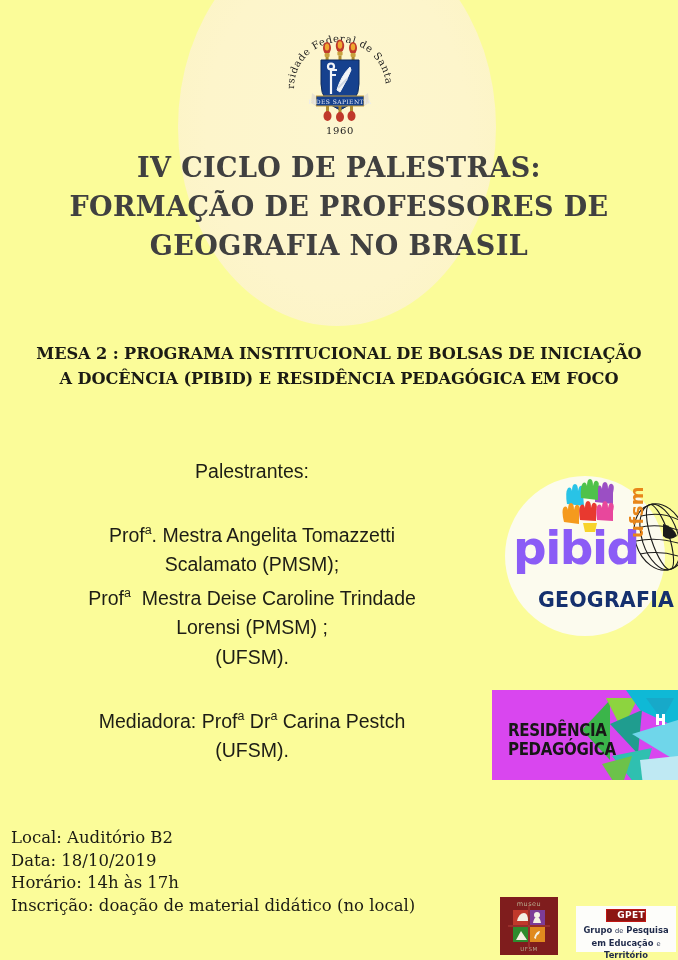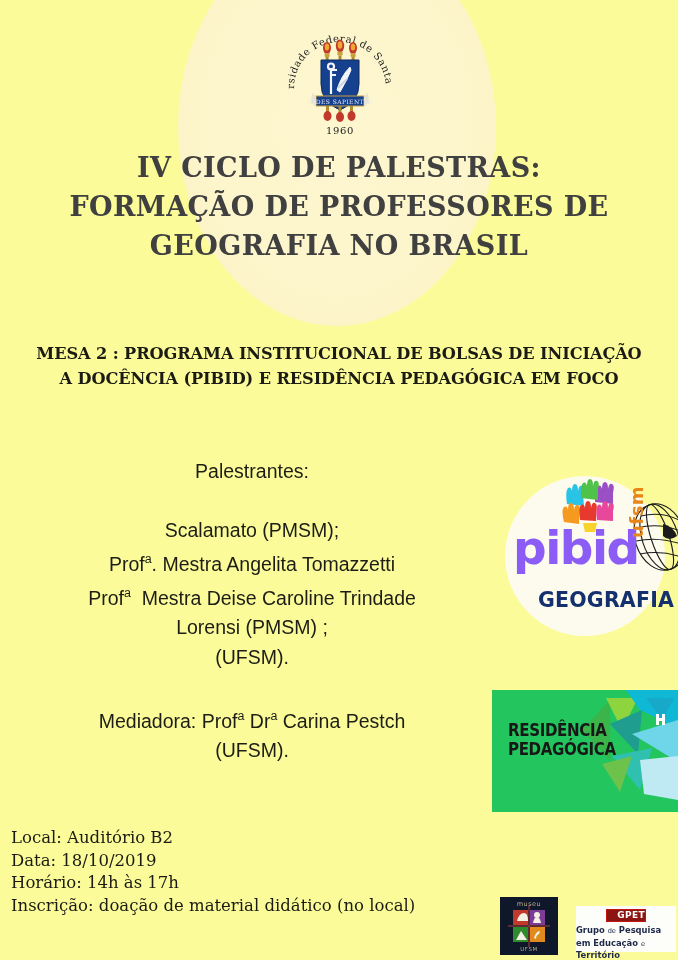"Scalamato (PMSM);" span.ln { order: before "Profa. Mestra Angelita Tomazzetti" -> after "Profa. Mestra Angelita Tomazzetti" }
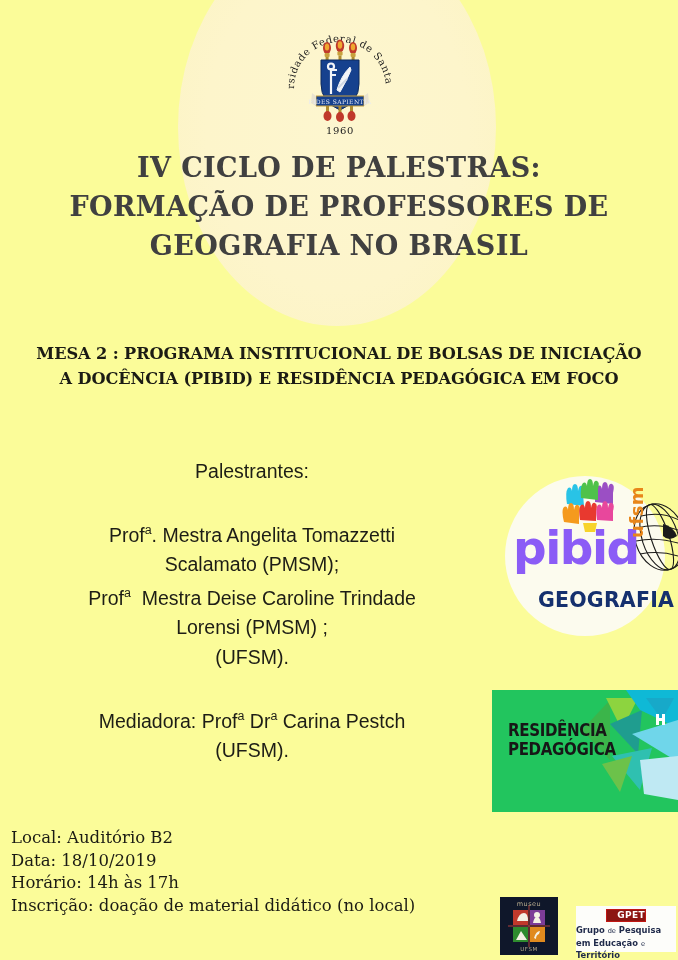"RESIDÊNCIA" .rp-wrap { background: #22c55e -> #d946ef; height: 122px -> 90px }
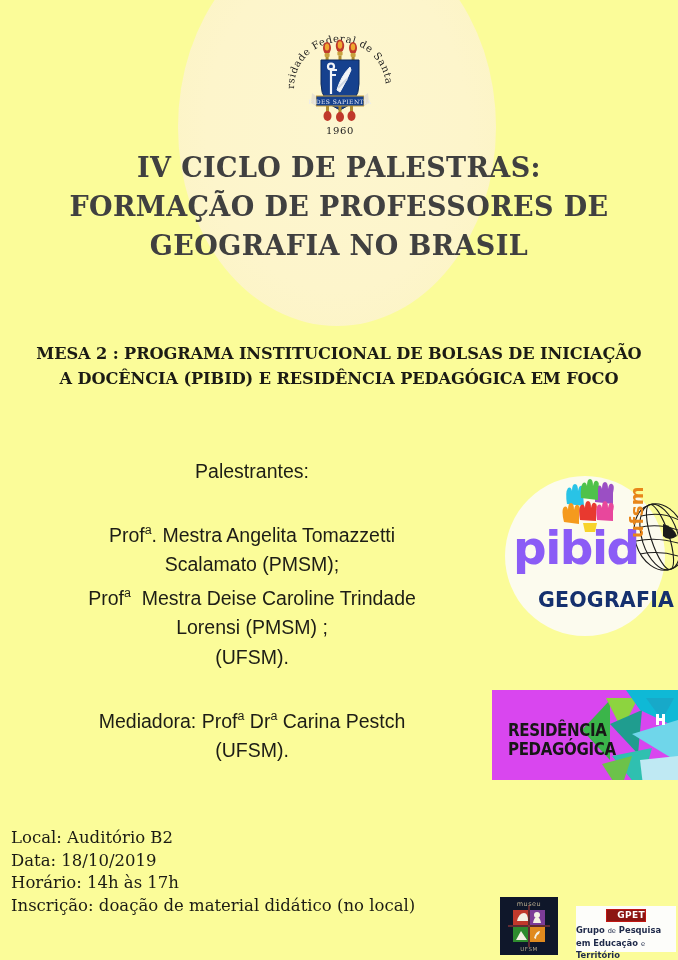"museu" .museu-logo { background: #0f172a -> #7f1d1d }
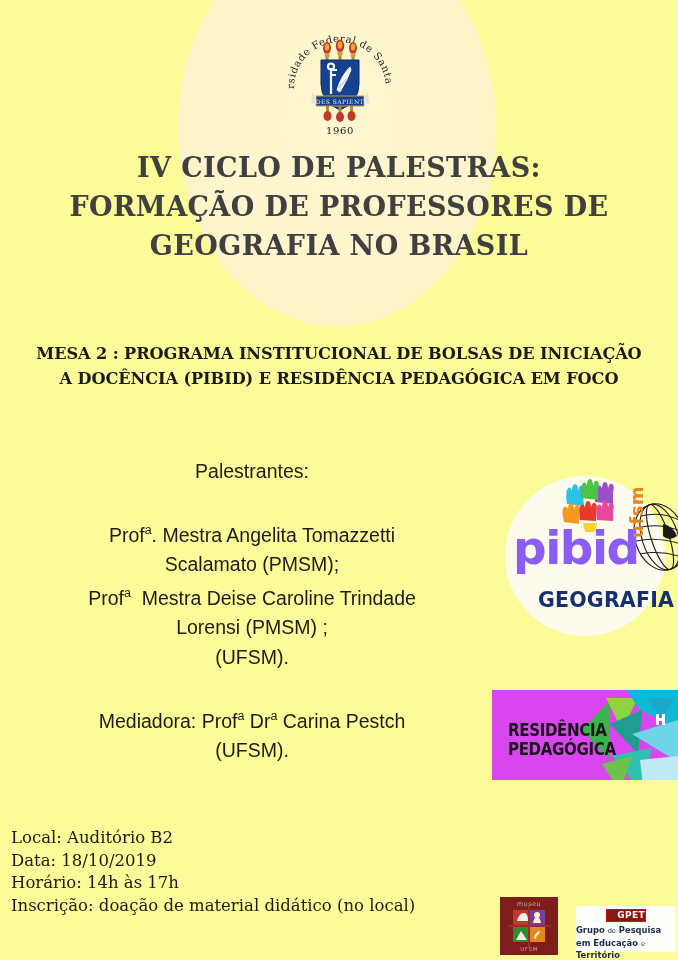"Grupo de Pesquisa" .gpet-sub { text-align: left -> center }
